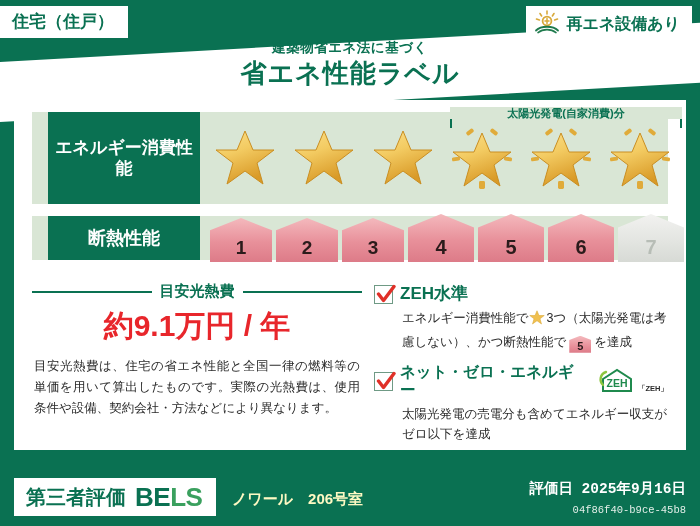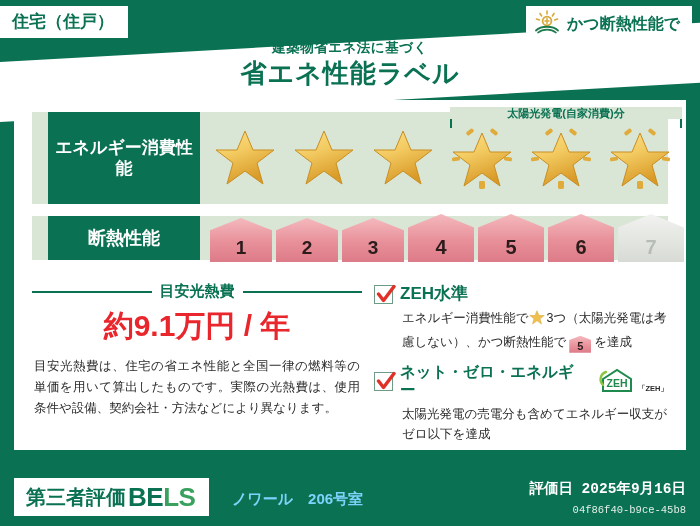"かつ断熱性能で" span.txt { text: かつ断熱性能で -> 再エネ設備あり }
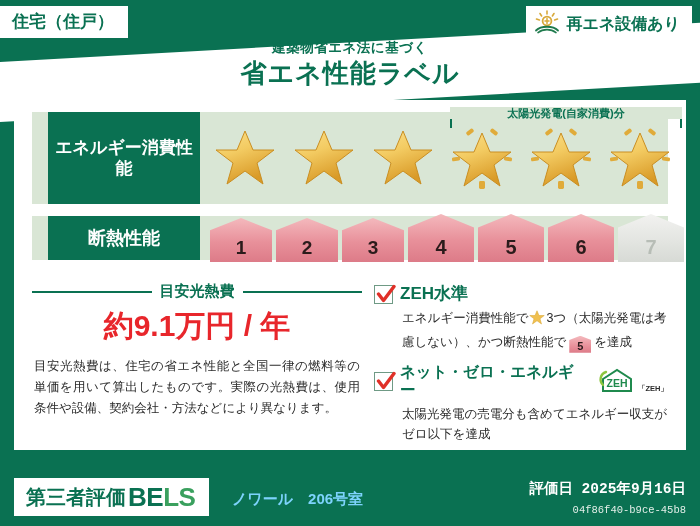"第三者評価" .bels-box { gap: 2px -> 9px }
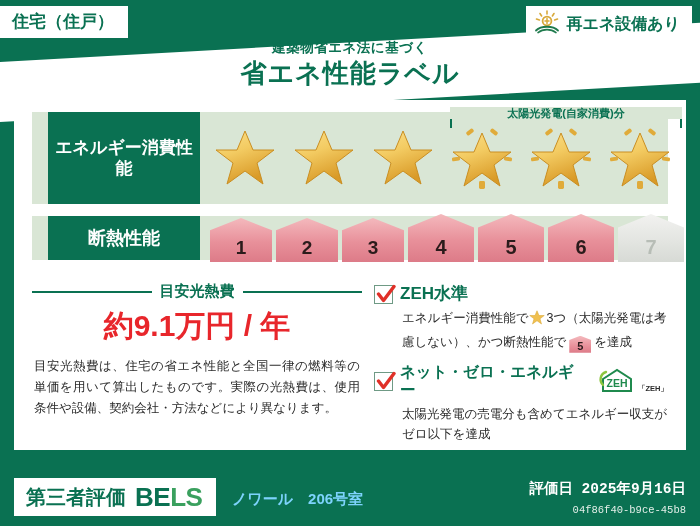"ノワール 206号室" .prop-name { color: #7dd3fc -> #fef9c3 }
